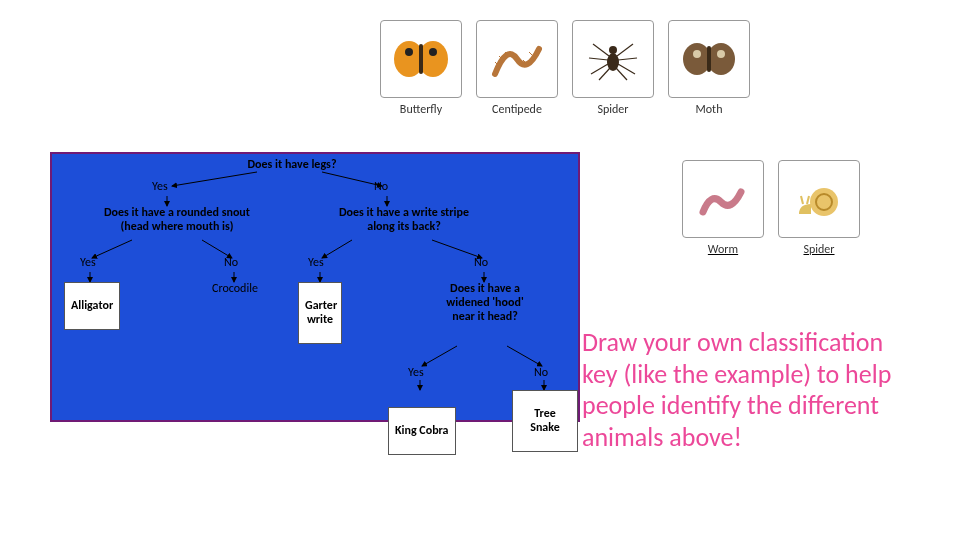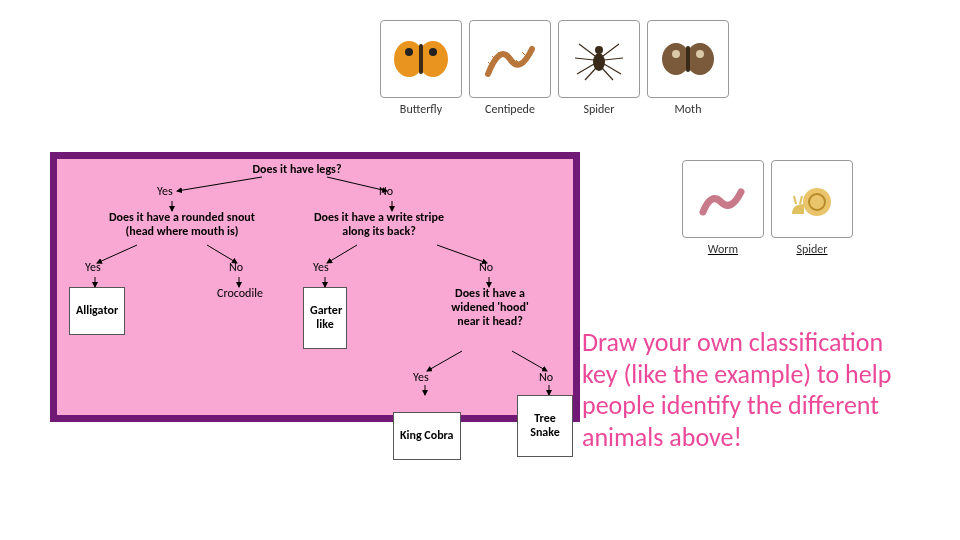"Butterfly" .animal-row { gap: 7px -> 14px }
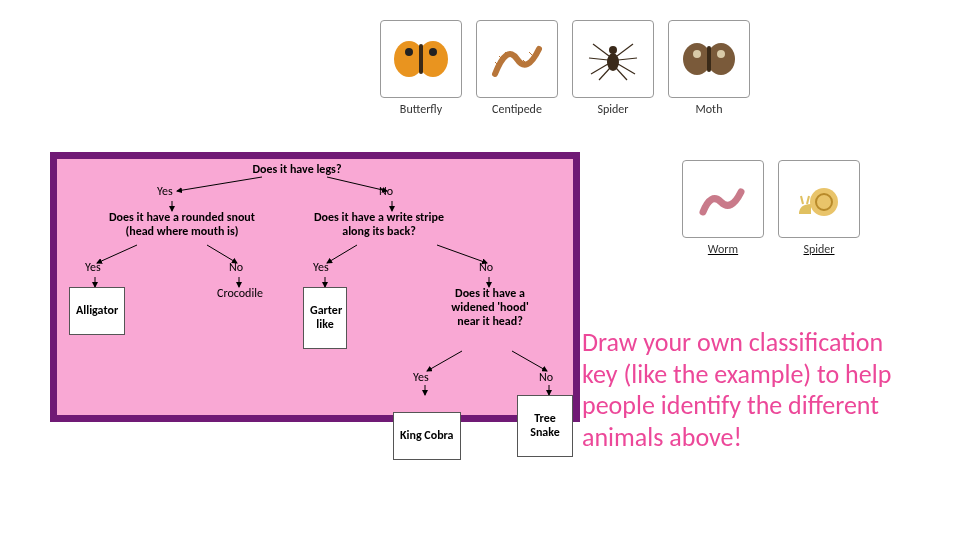"Does it have legs?" .chart { background: #f9a8d4 -> #1d4ed8; border: 7px solid #701a75 -> 2px solid #701a75 }
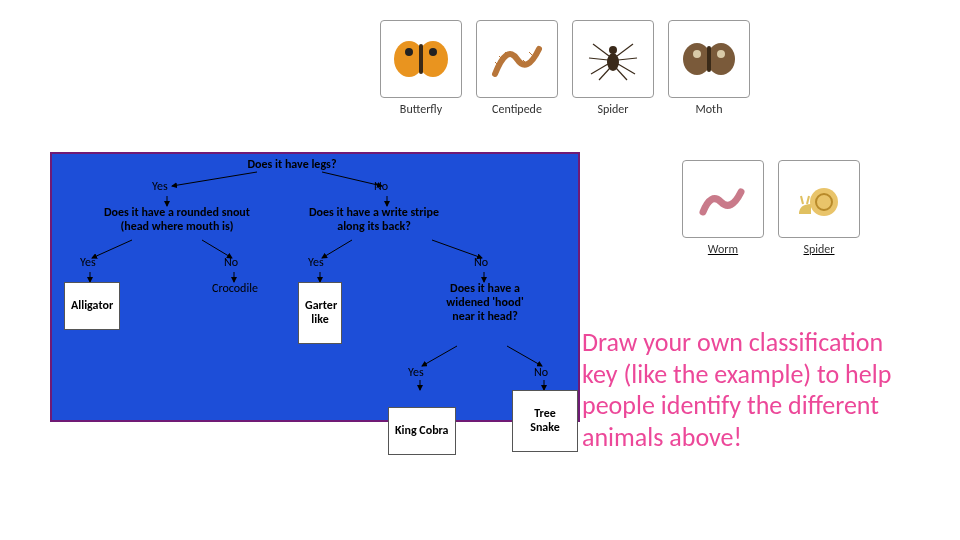"Does it have a write" div.node { left: 242px -> 272px }
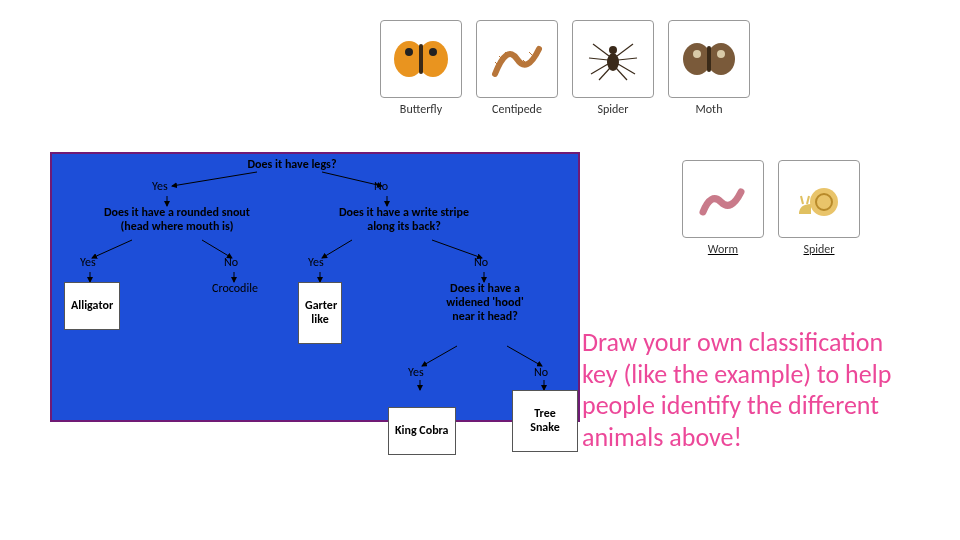"Garter like" div.node { text: like -> write }
